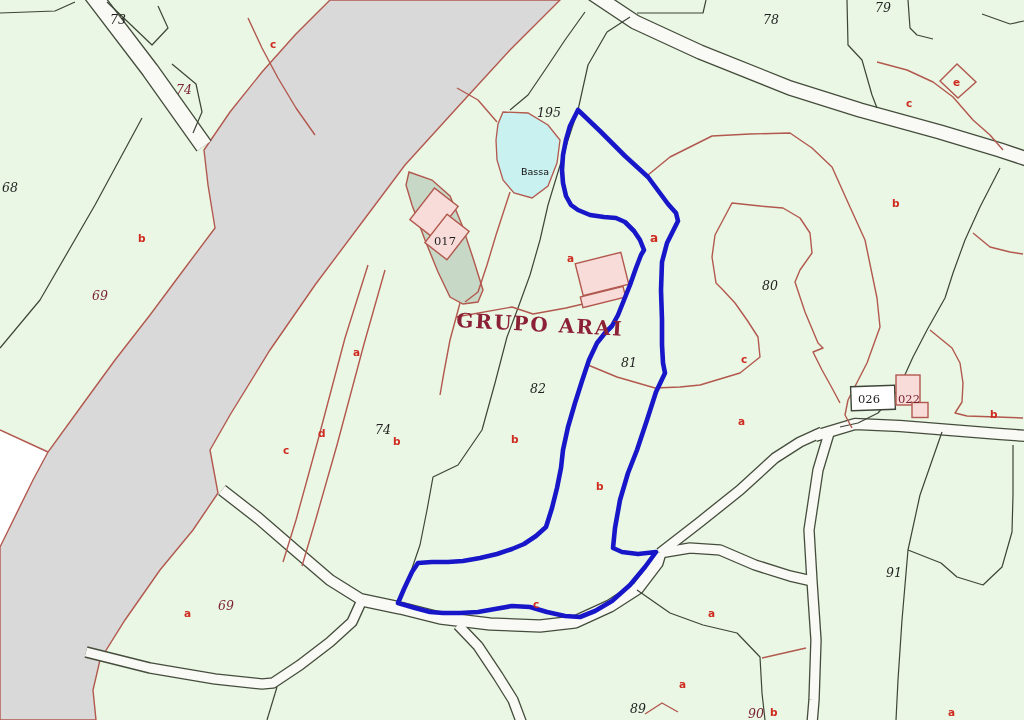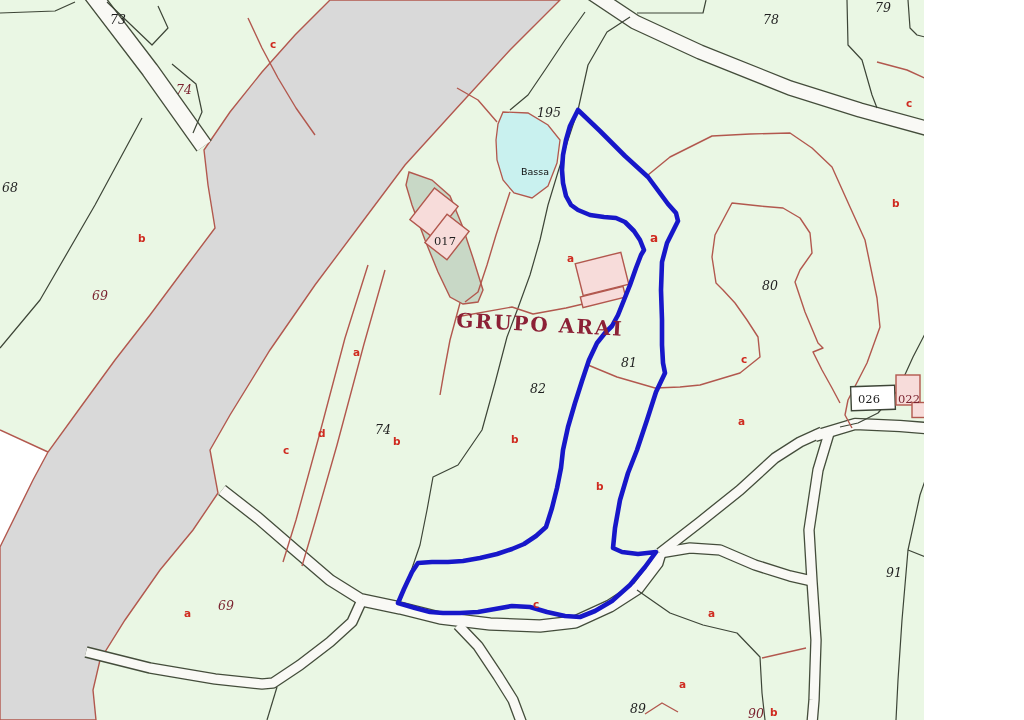"73" .stage { width: 924px -> 1024px }
